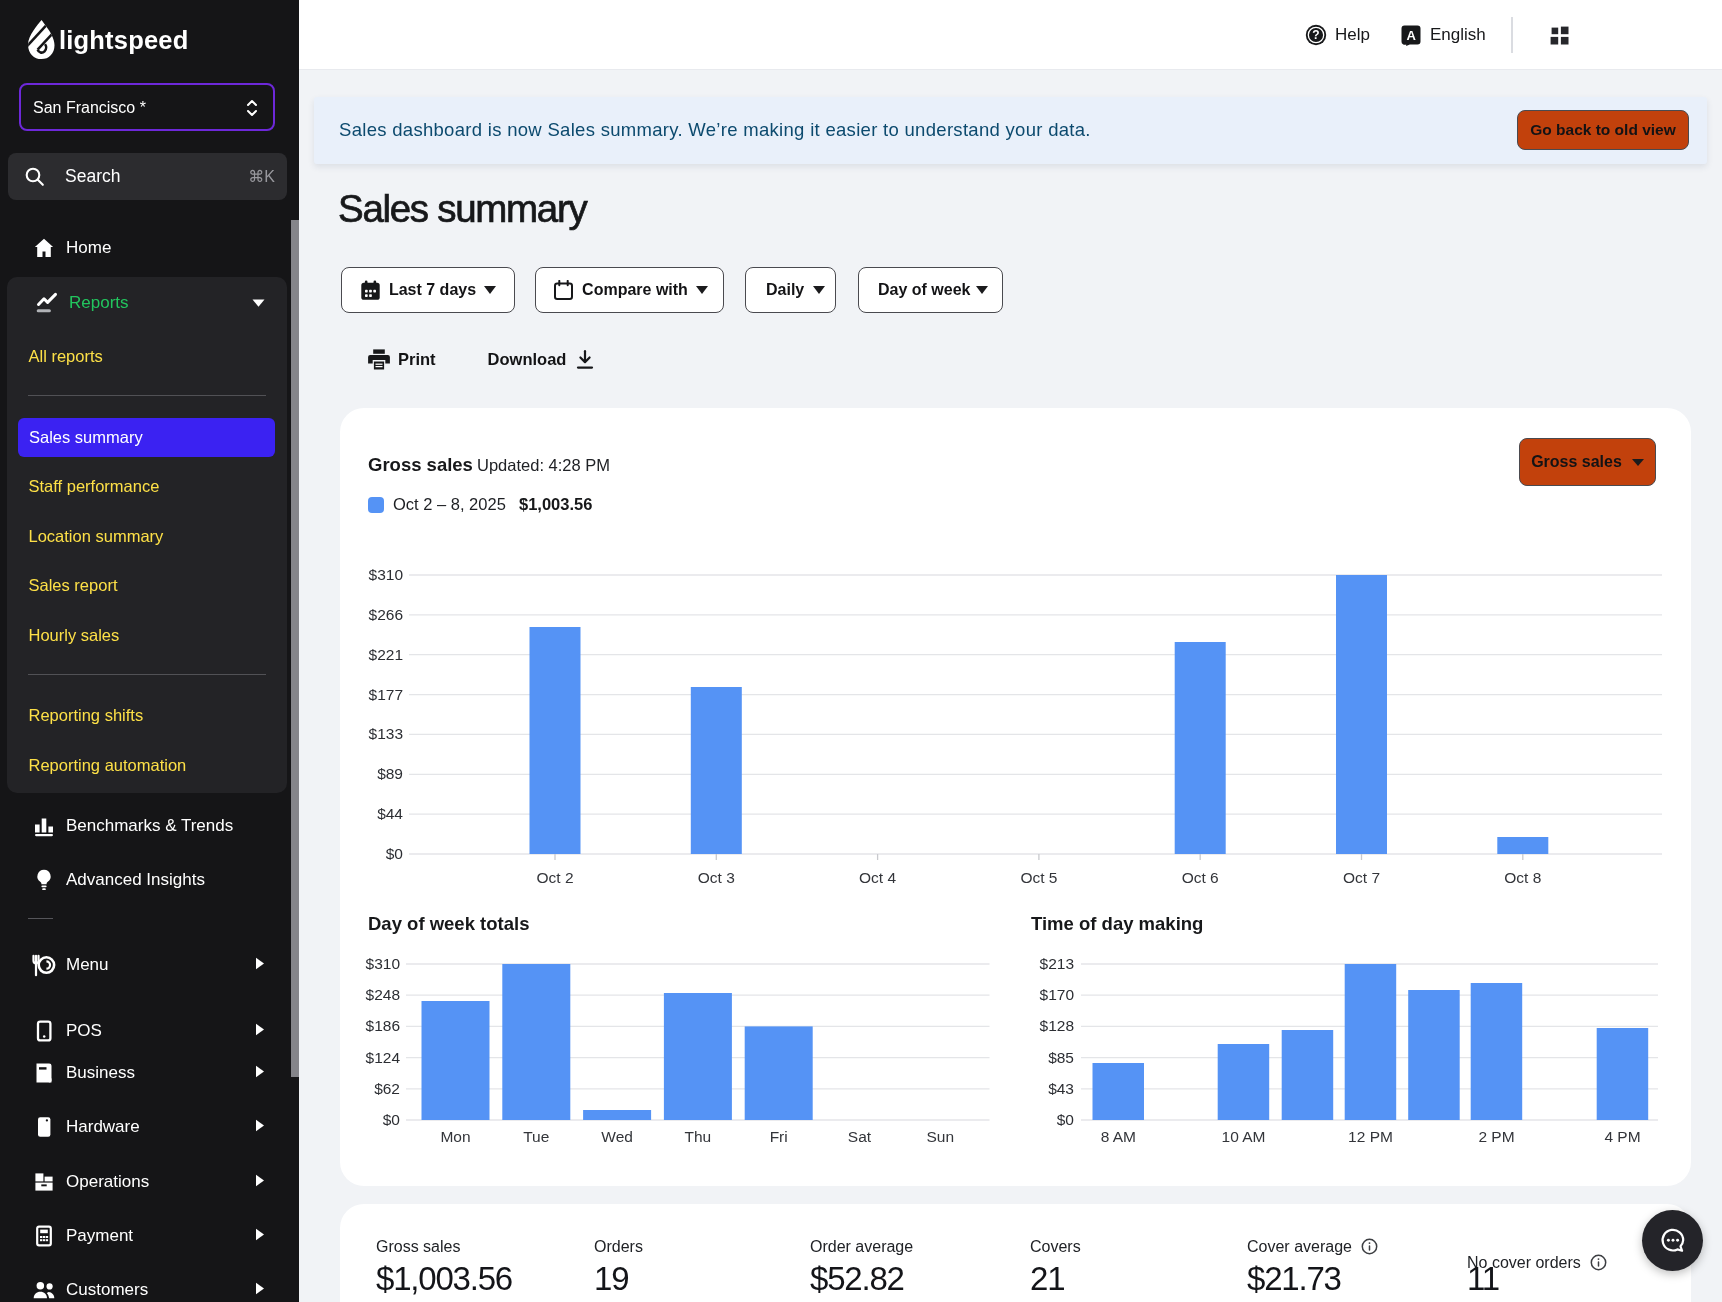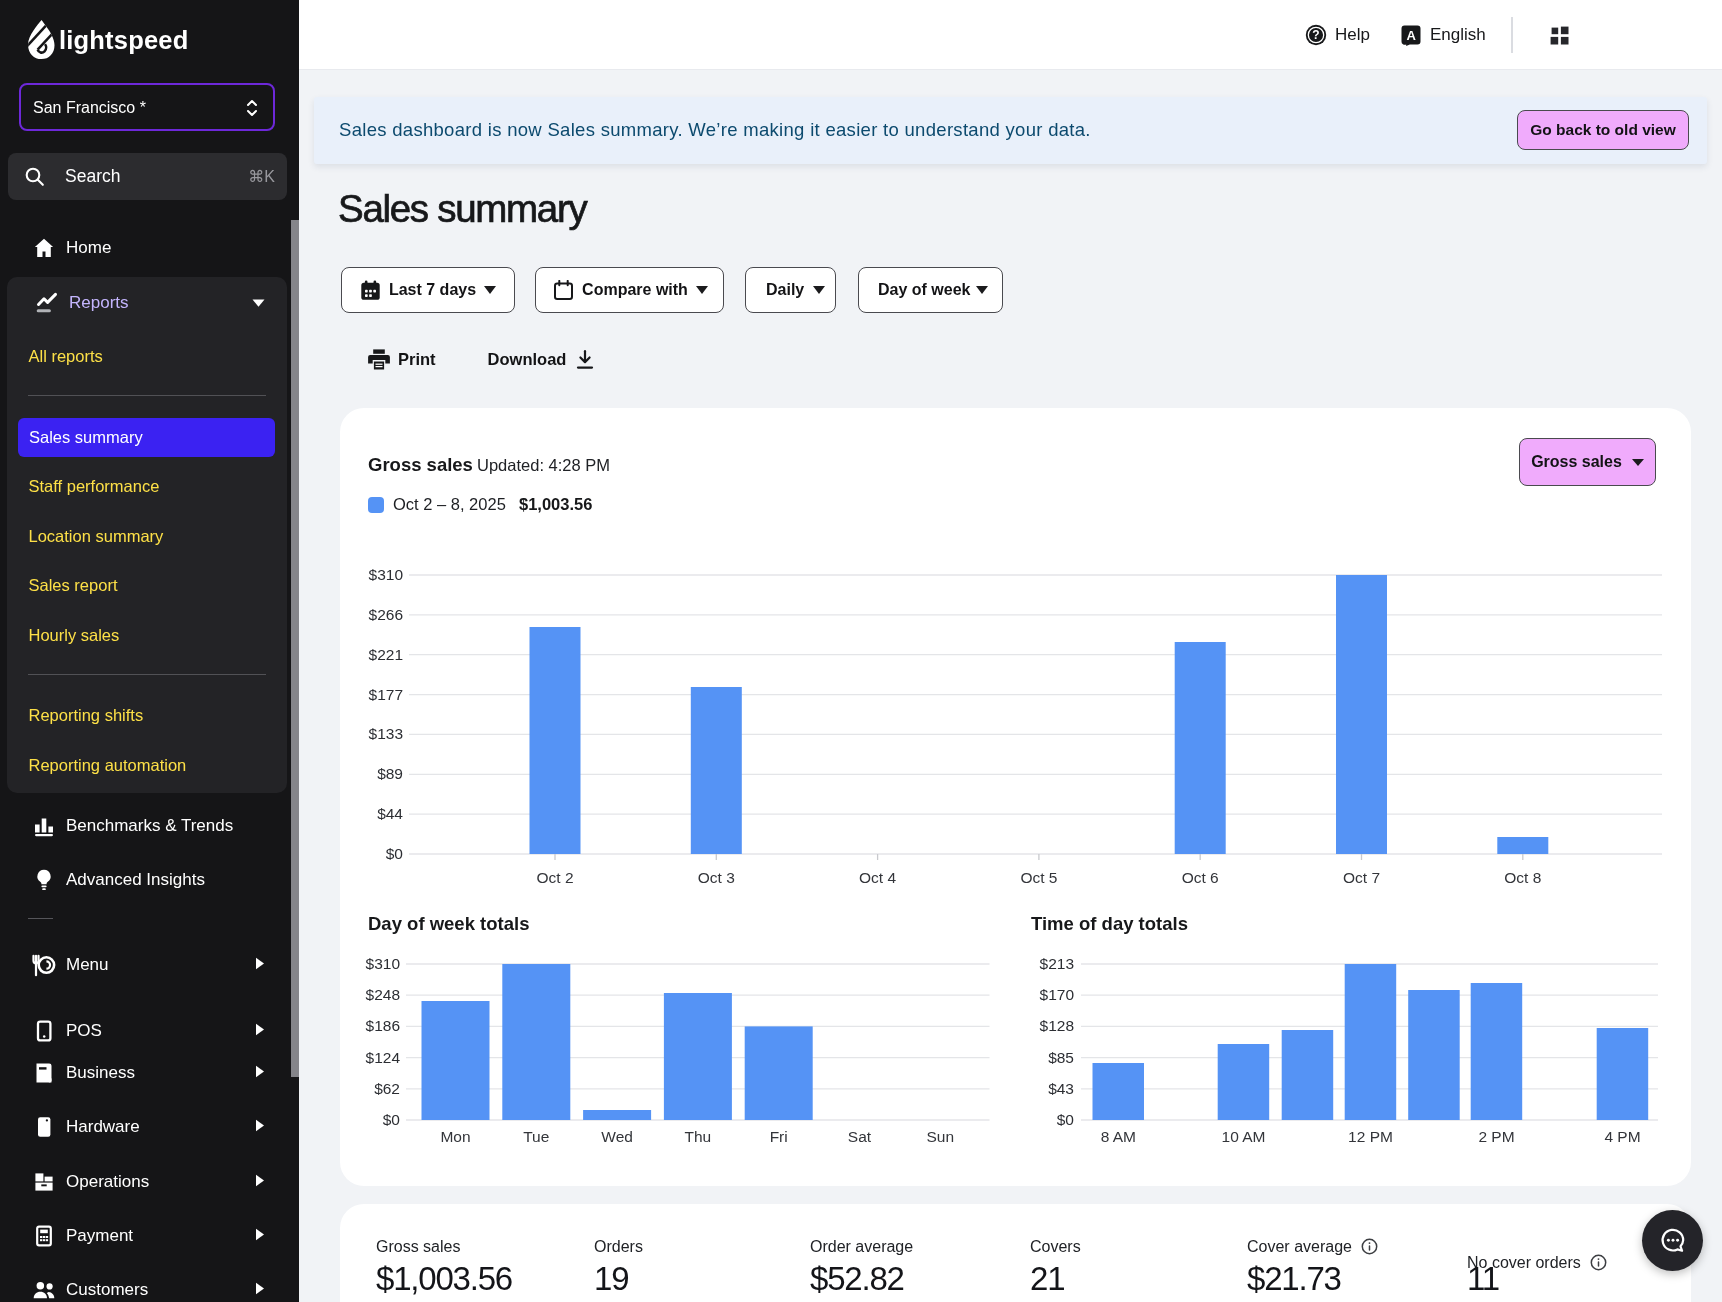"Go back to old view" .btn { background: #f0abfc -> #c2410c }
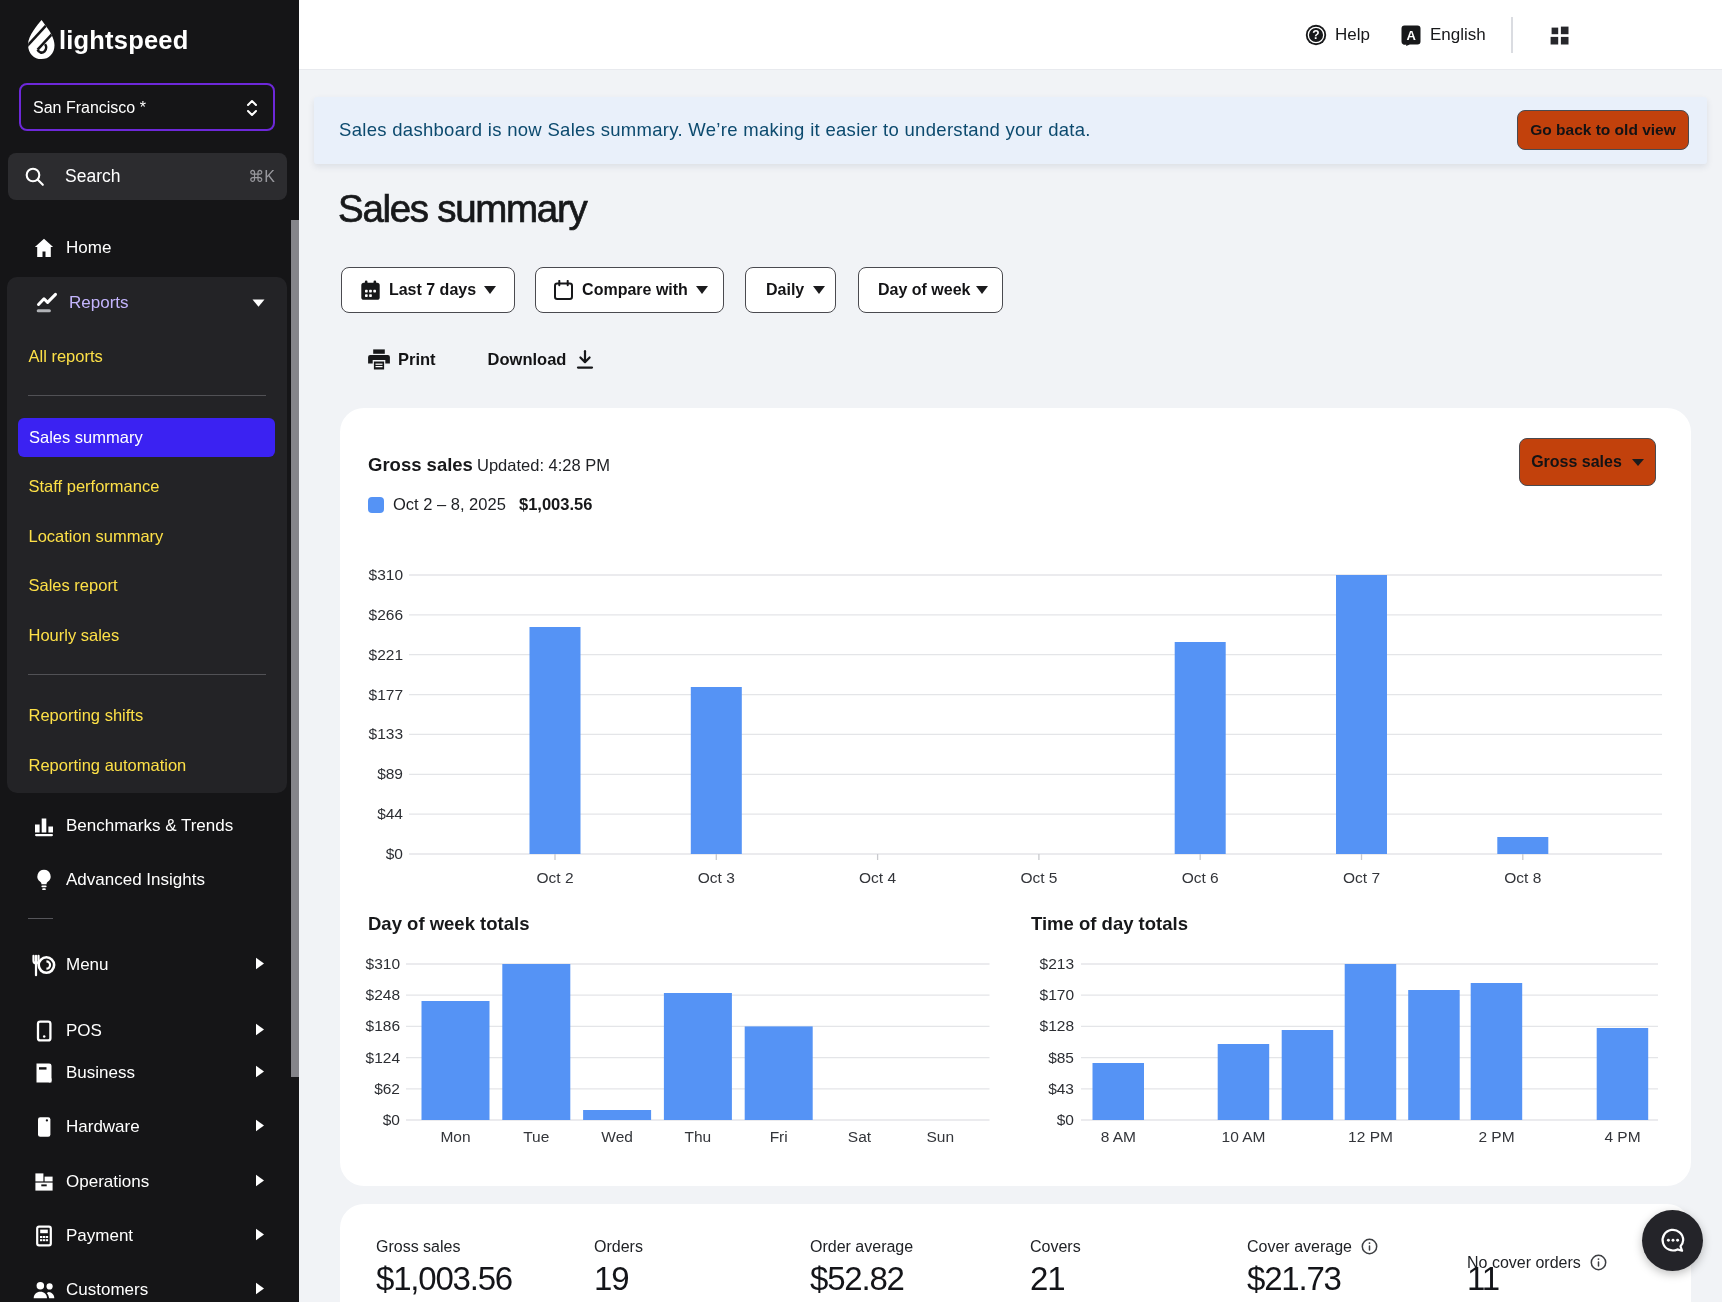"Reports" span { color: #c4b5fd -> #22c55e }
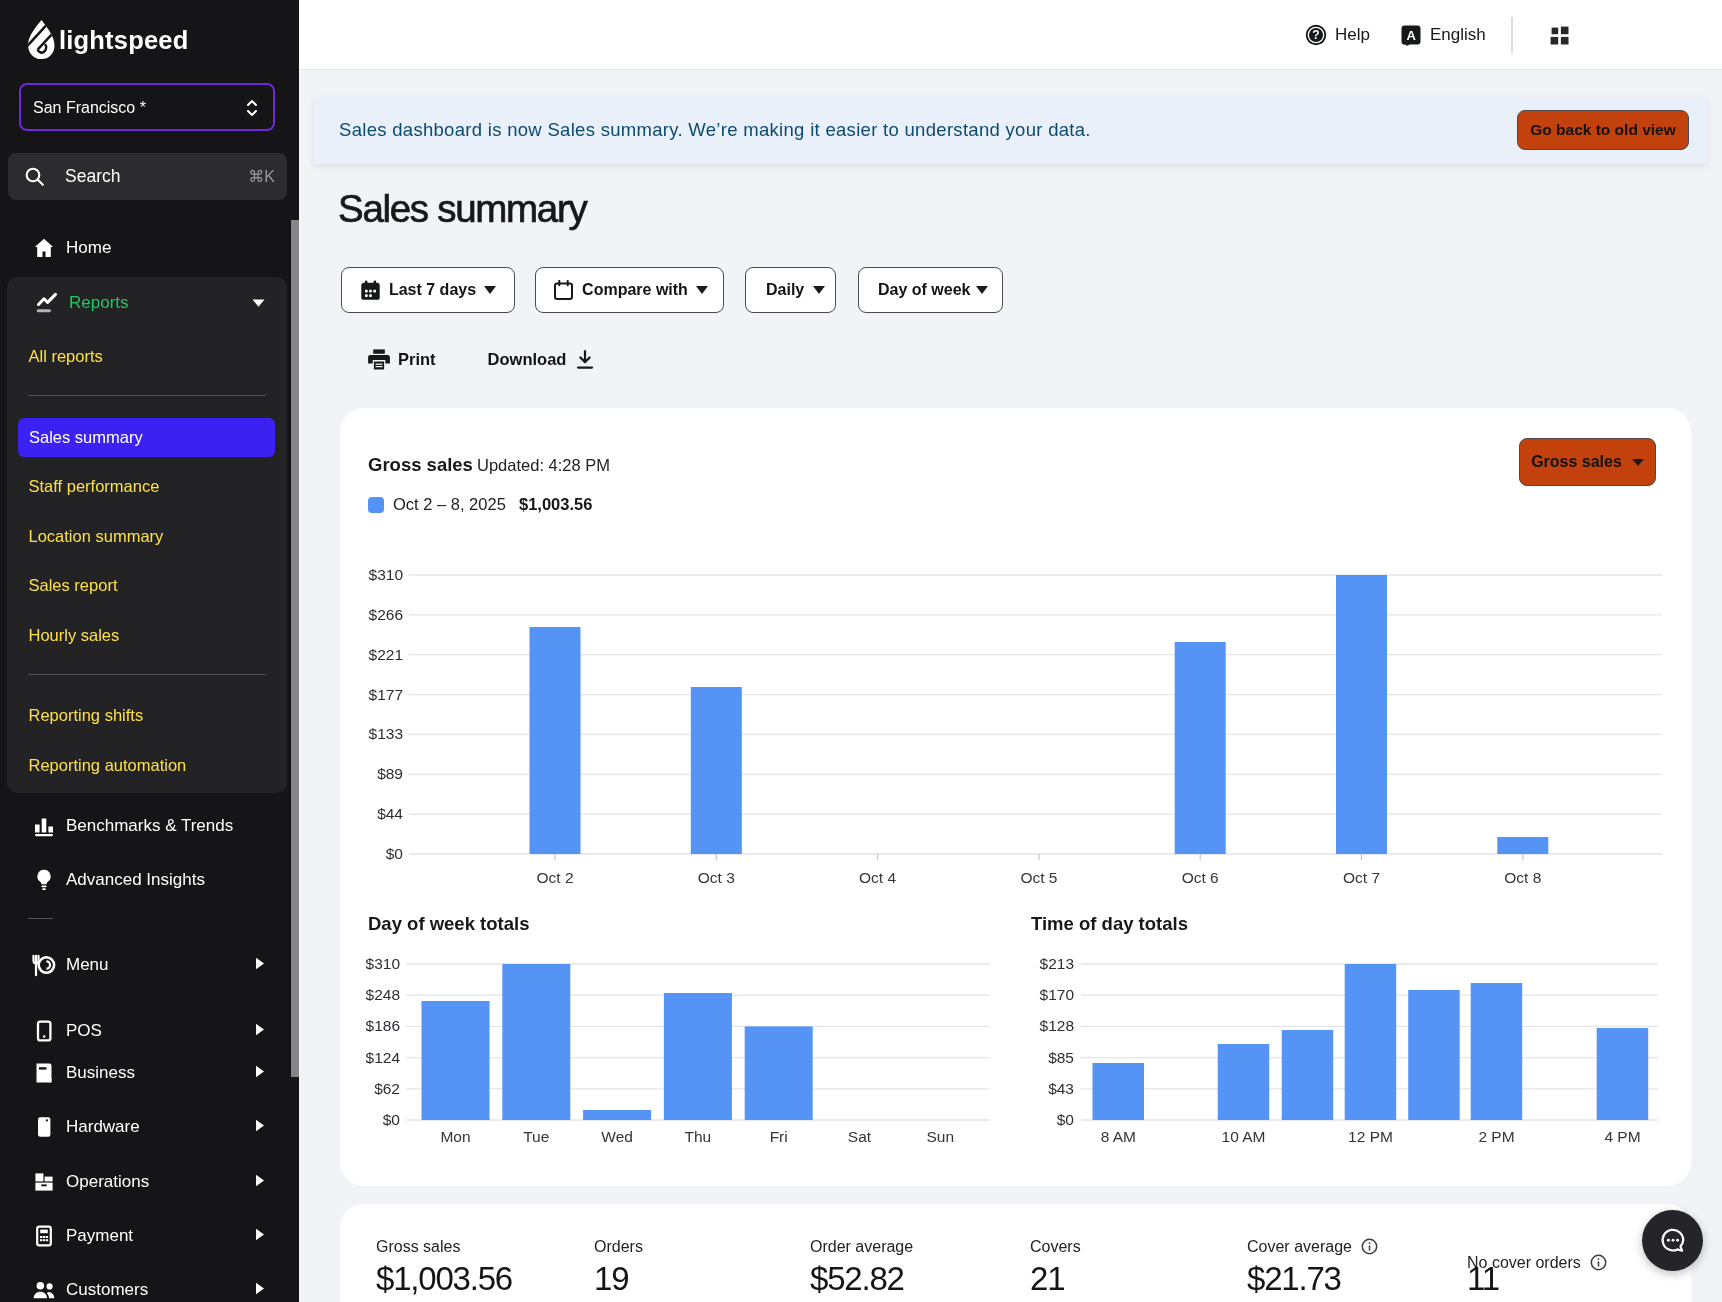"Time of day totals" div.charttitle { text: totals -> making }
